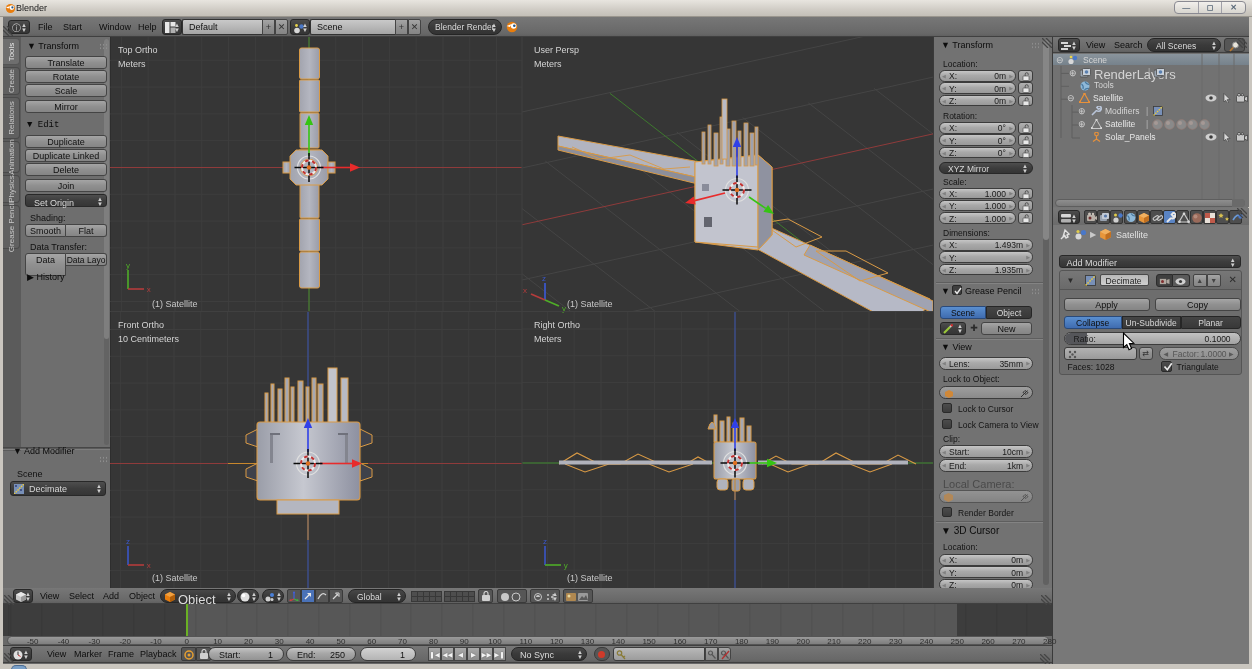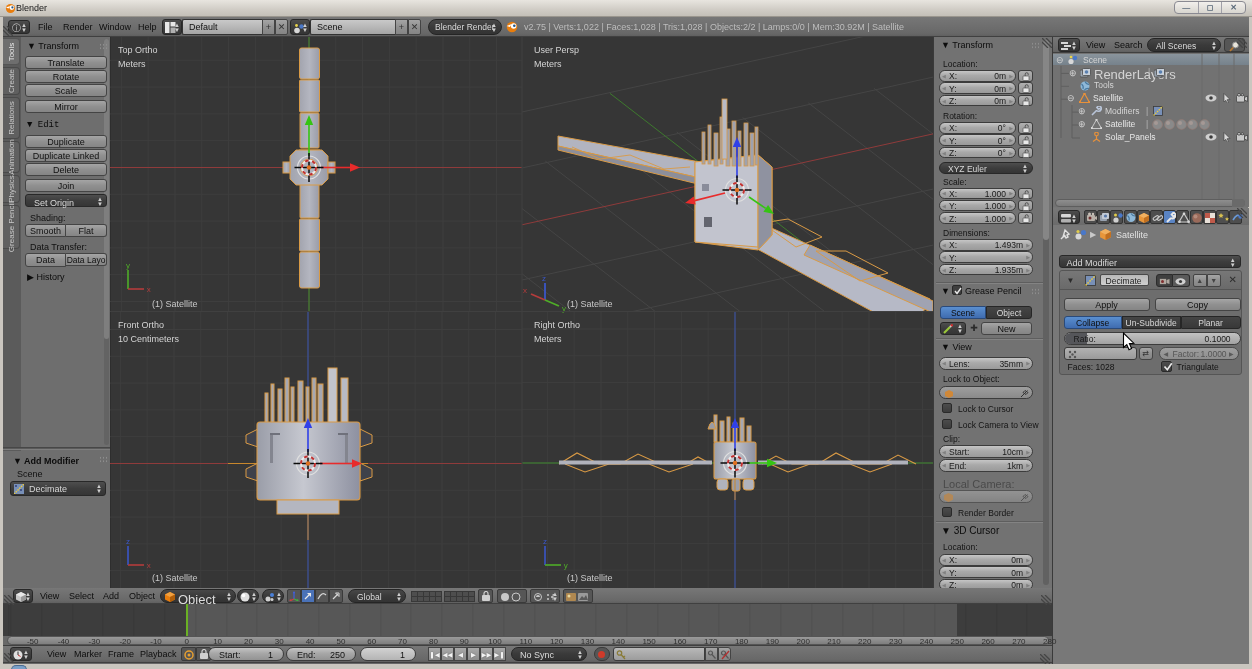"Render" div.abs { text: Render -> Start }
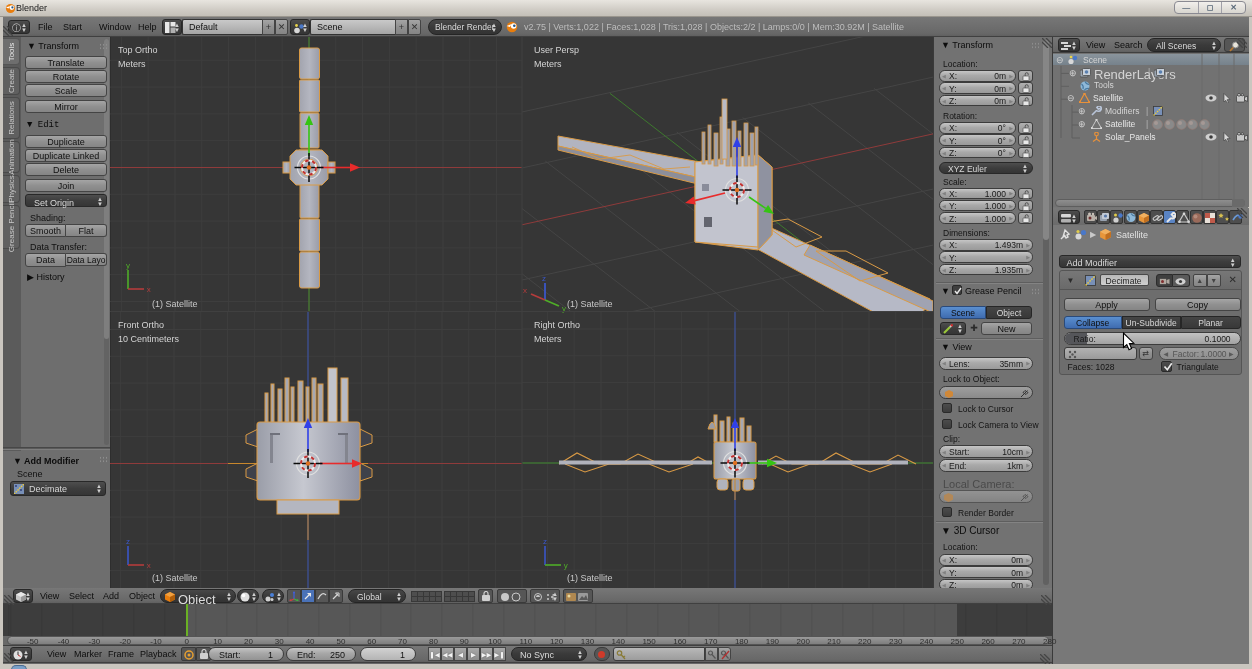"v2.75 | Verts:1,022 | Faces:1,028" div.abs { html: <div>v2.75 | Verts:1,022 | Faces:1,028 | Tris:1,028 | Objects:2/2 | Lamps:0/0 | Mem:30.92M | Satellite</div> -> none }
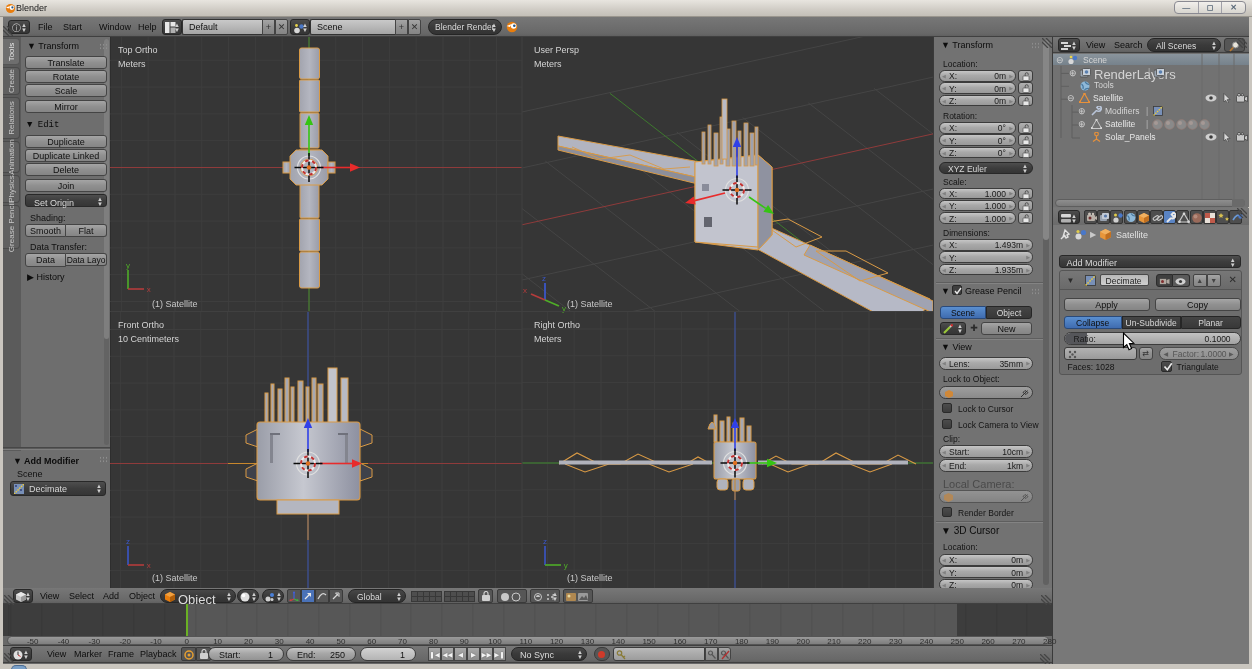"XYZ Euler" span.abs { text: Euler -> Mirror }
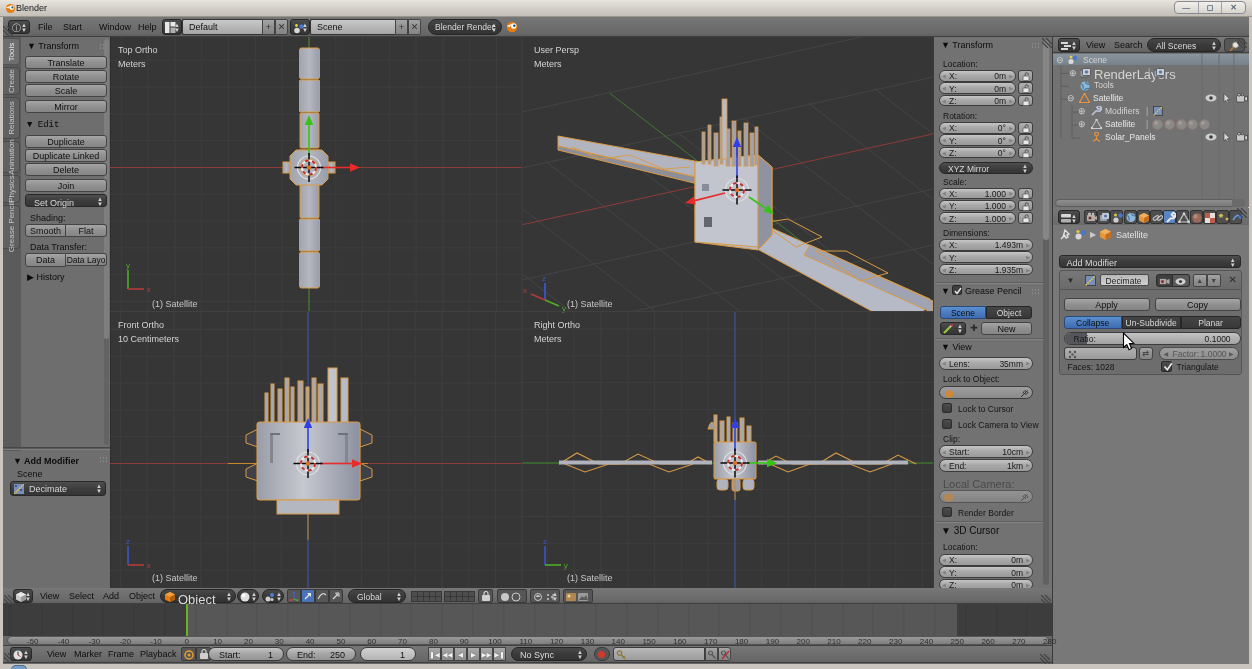"Data" div.abs { height: 14px -> 23px }
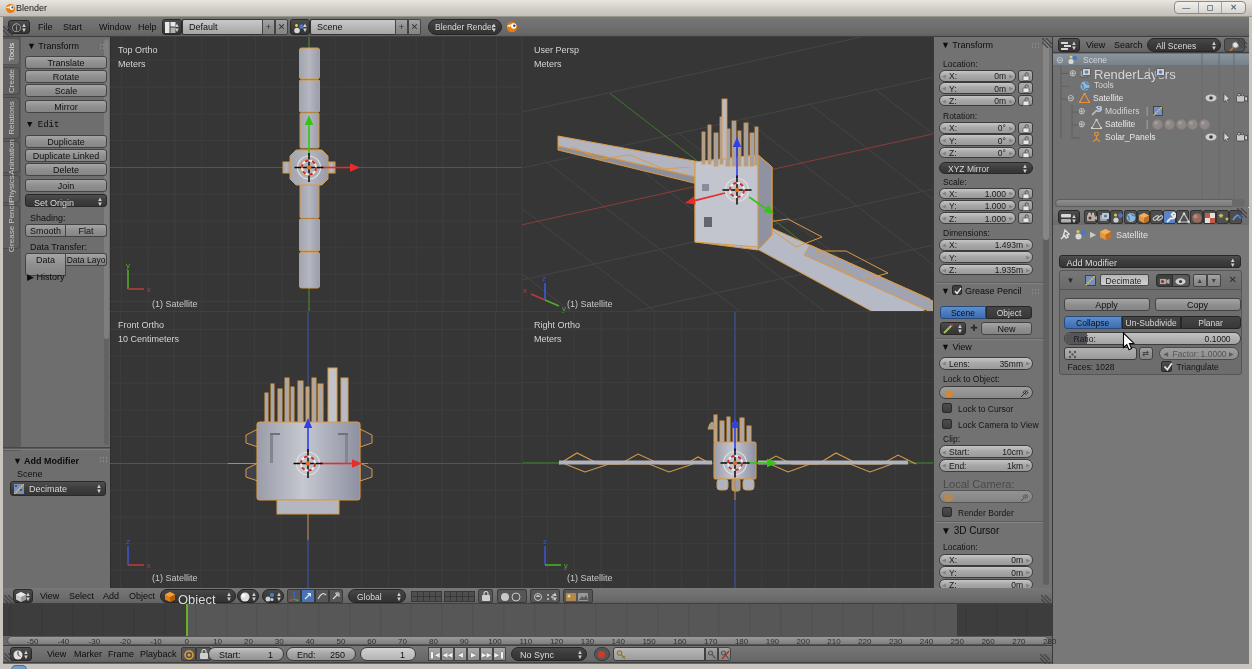"▼ Add Modifier" div.abs { font-weight: bold -> none; top: 419px -> 409px }
